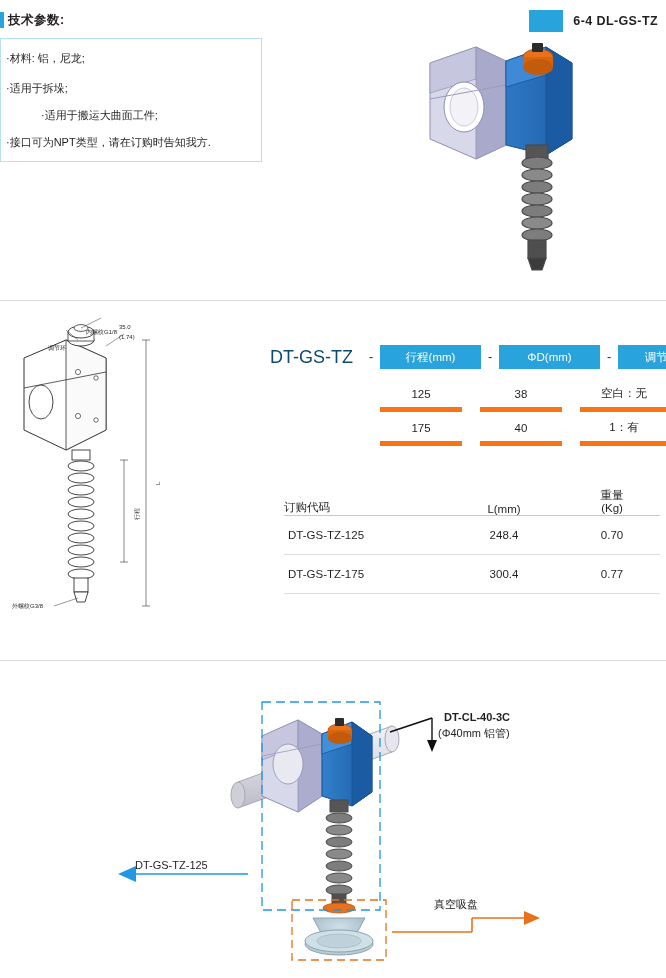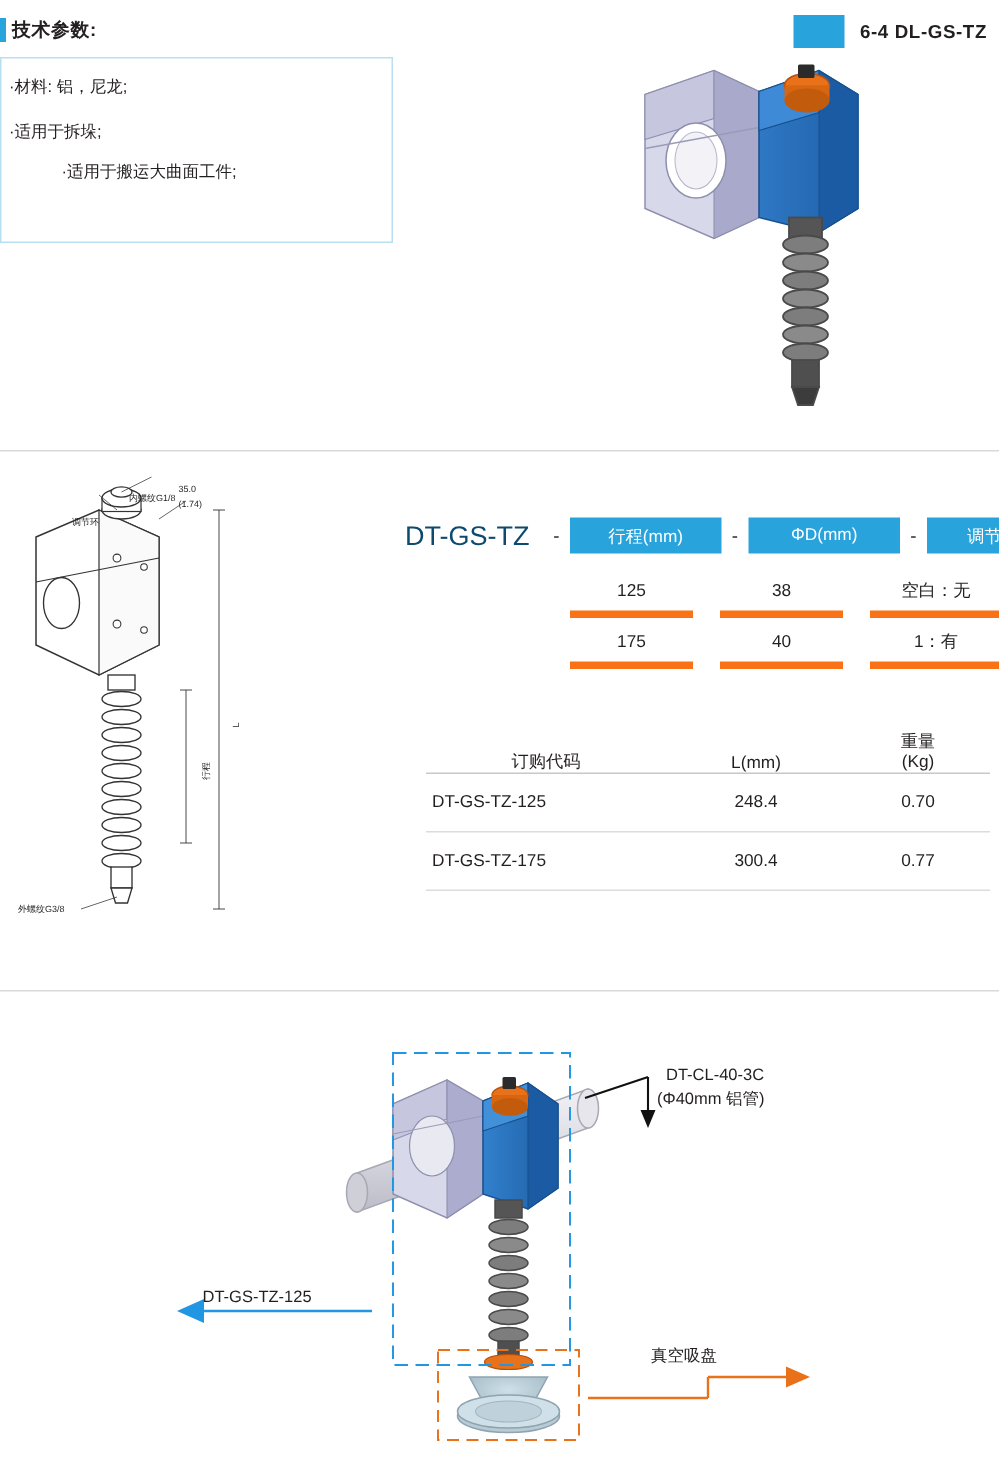"·接口可为NPT类型，请在订购时告知我方." div.spec-line { html: none -> <div>·接口可为NPT类型，请在订购时告知我方.</div> }
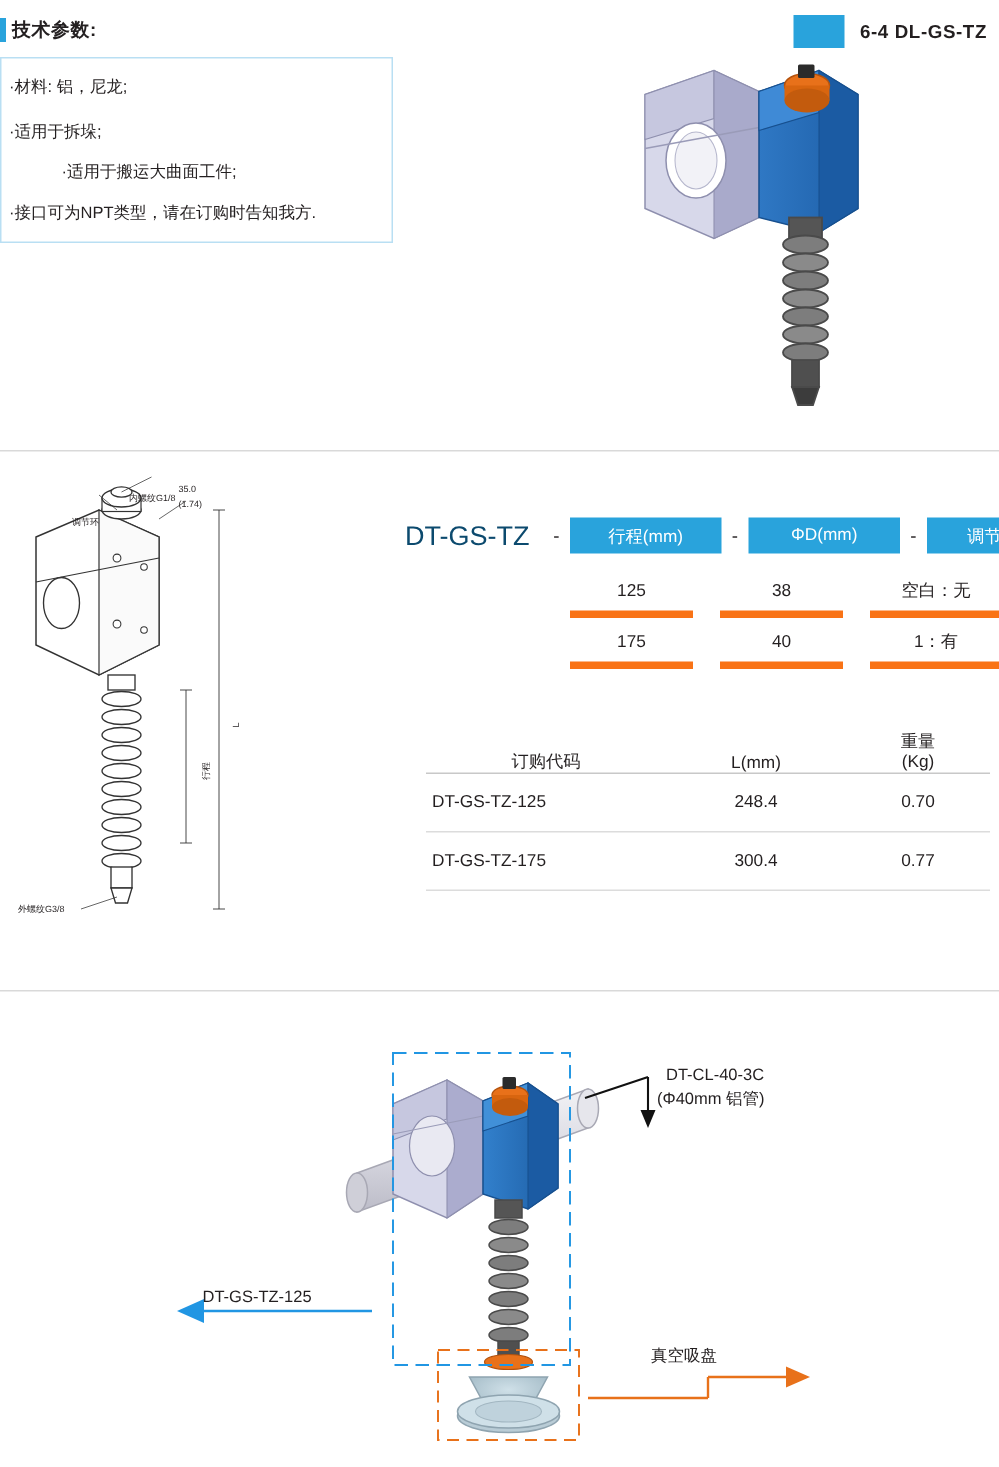"订购代码" .ot-head .ot-c0 { text-align: center -> left }
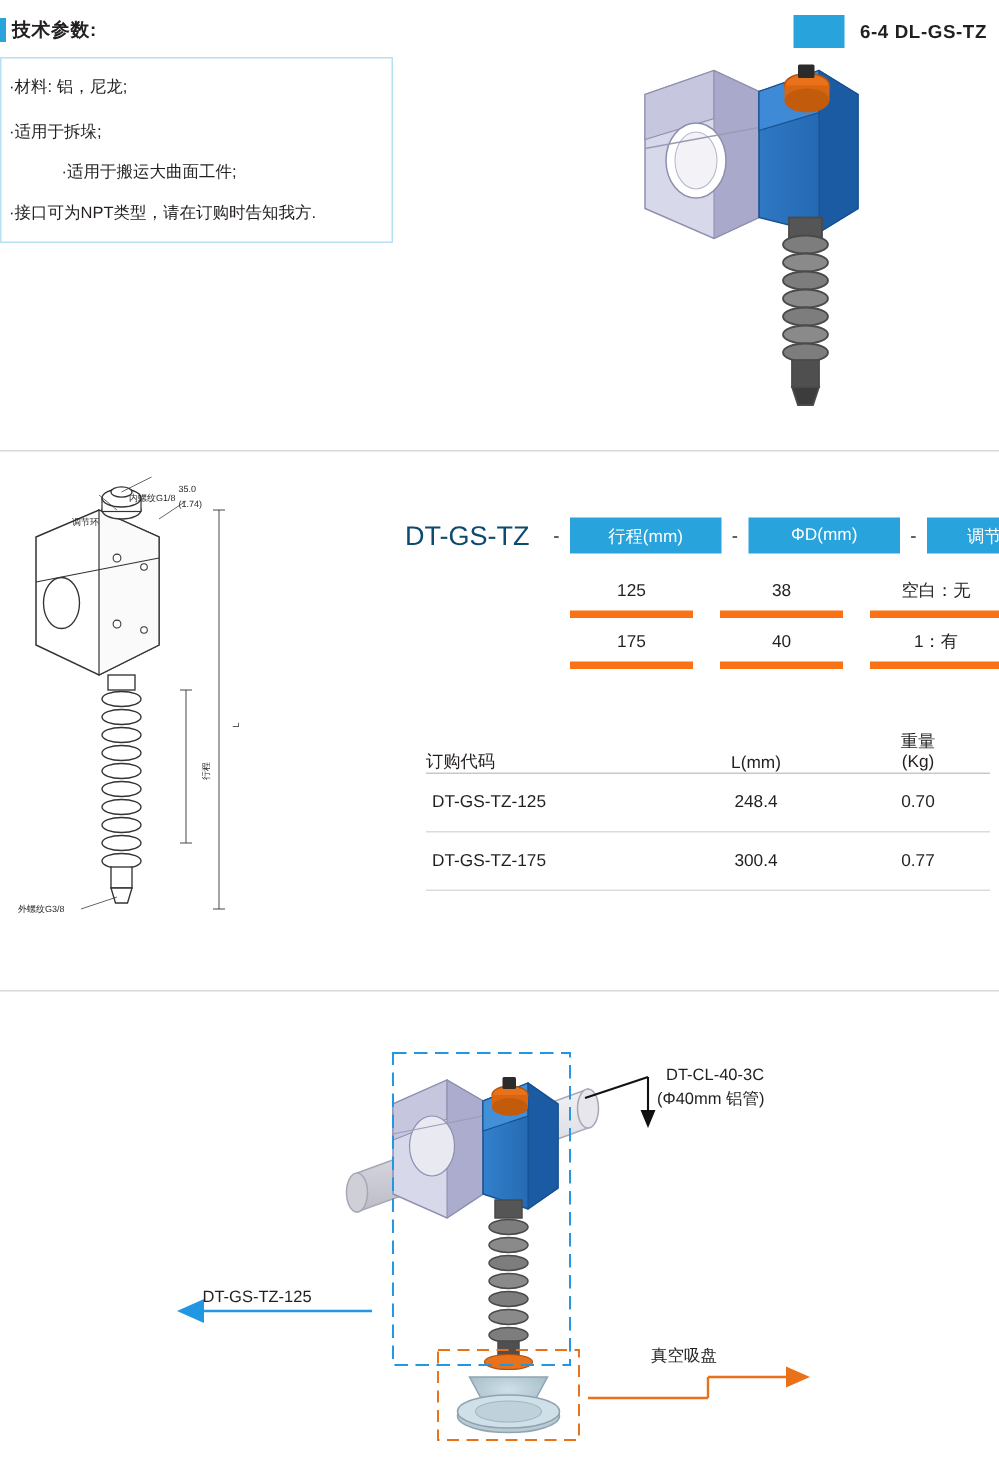"DT-CL-40-3C" div.callout { font-weight: none -> bold }
